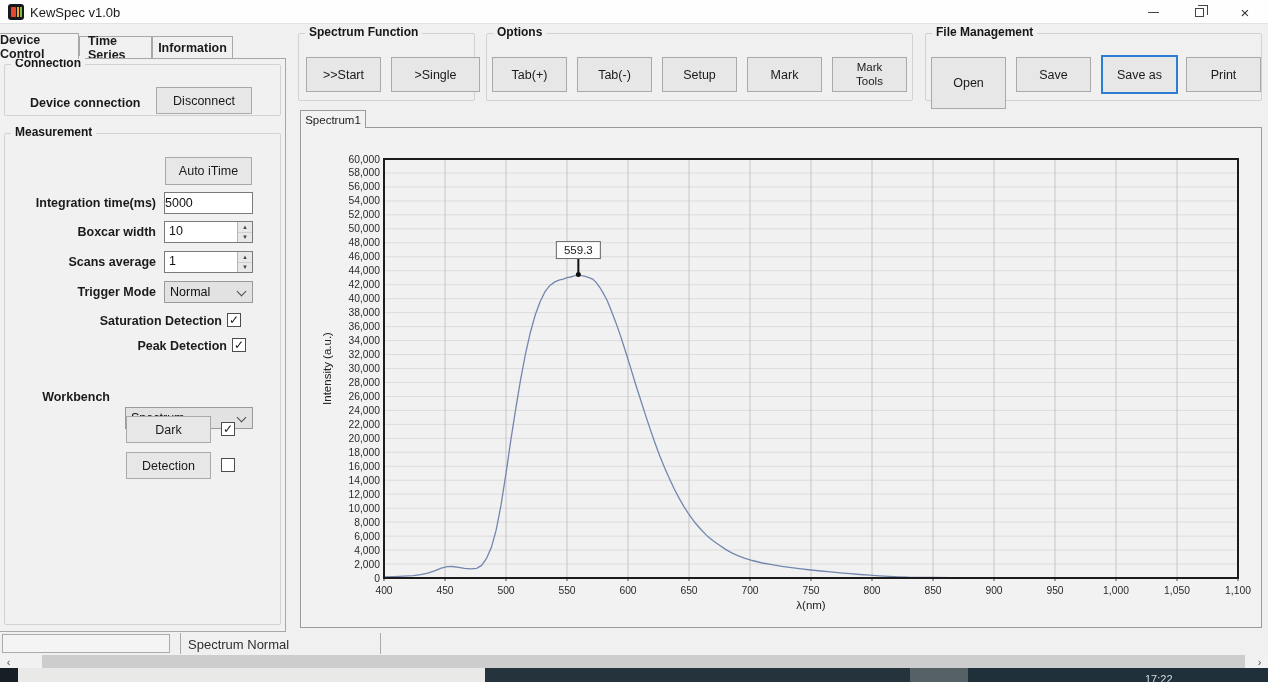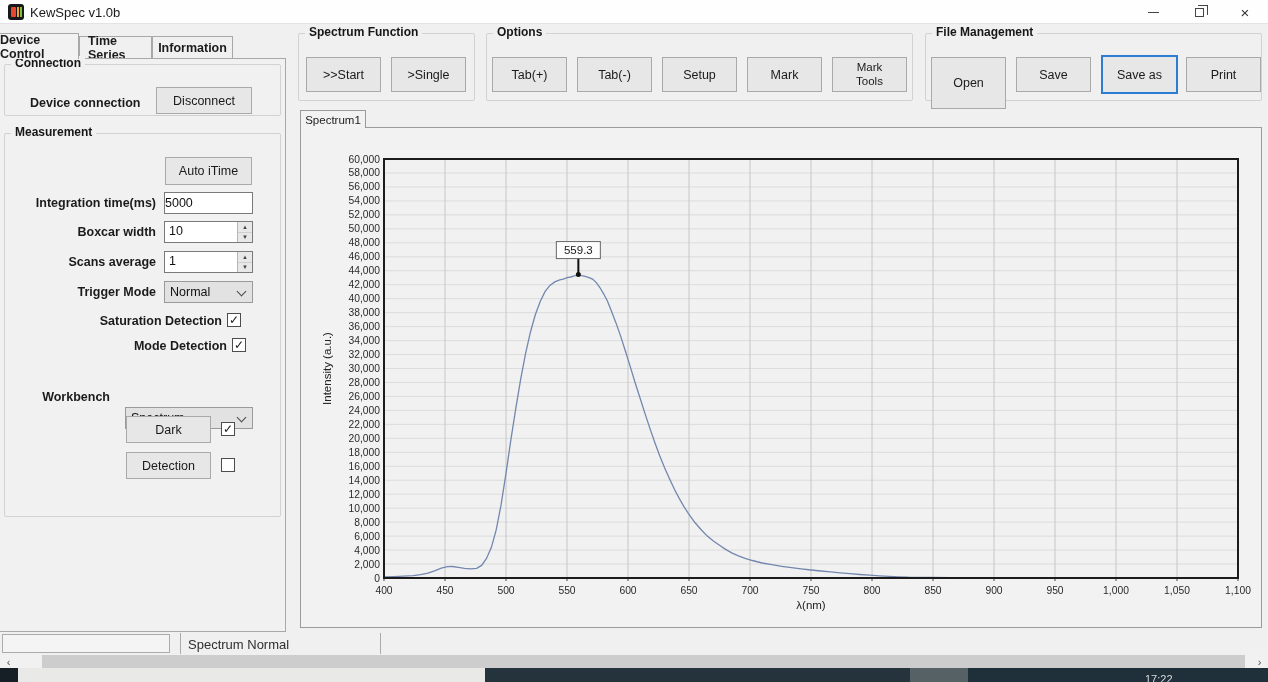">Single" div.abs { width: 75px -> 89px }
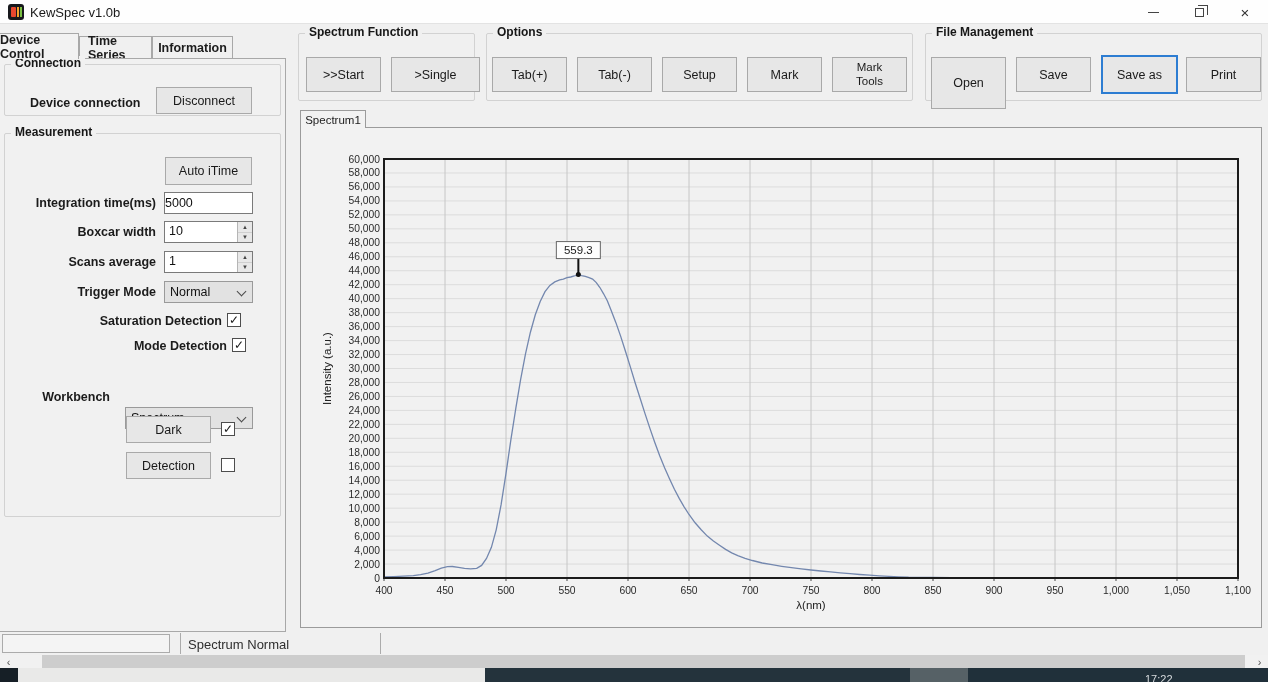"Measurement" div.abs { height: 384px -> 492px }
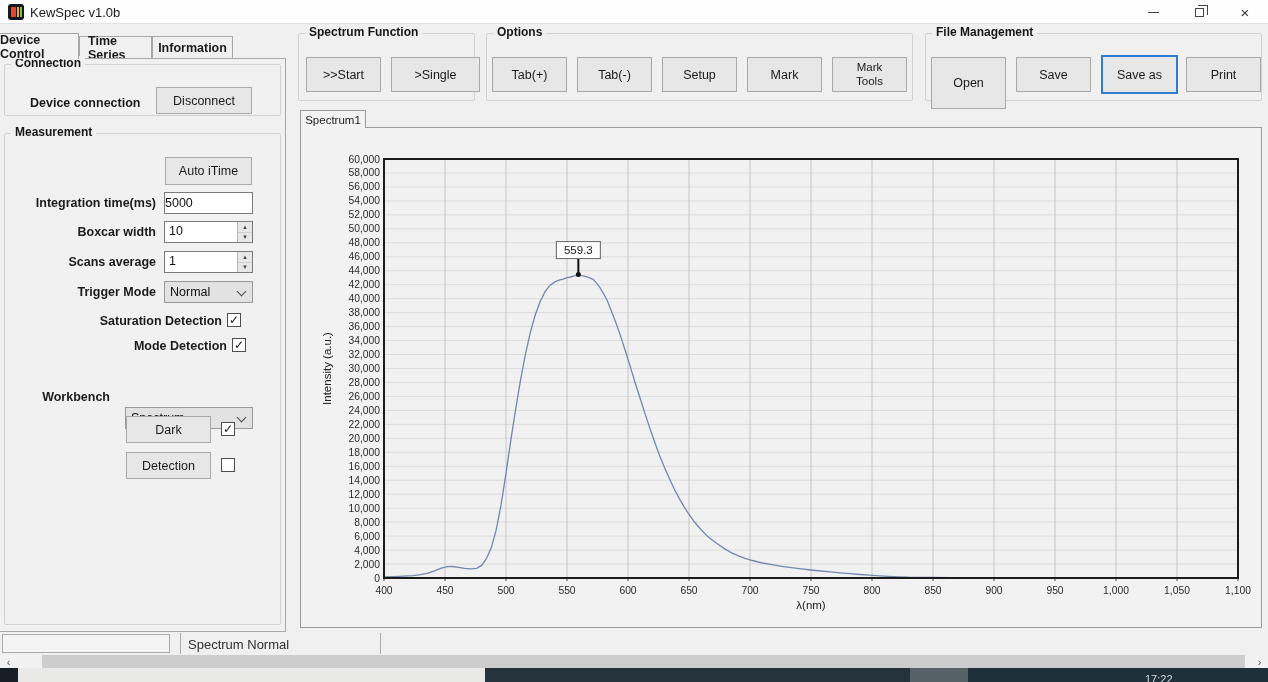"Mode Detection" div.abs { text: Mode -> Peak }
